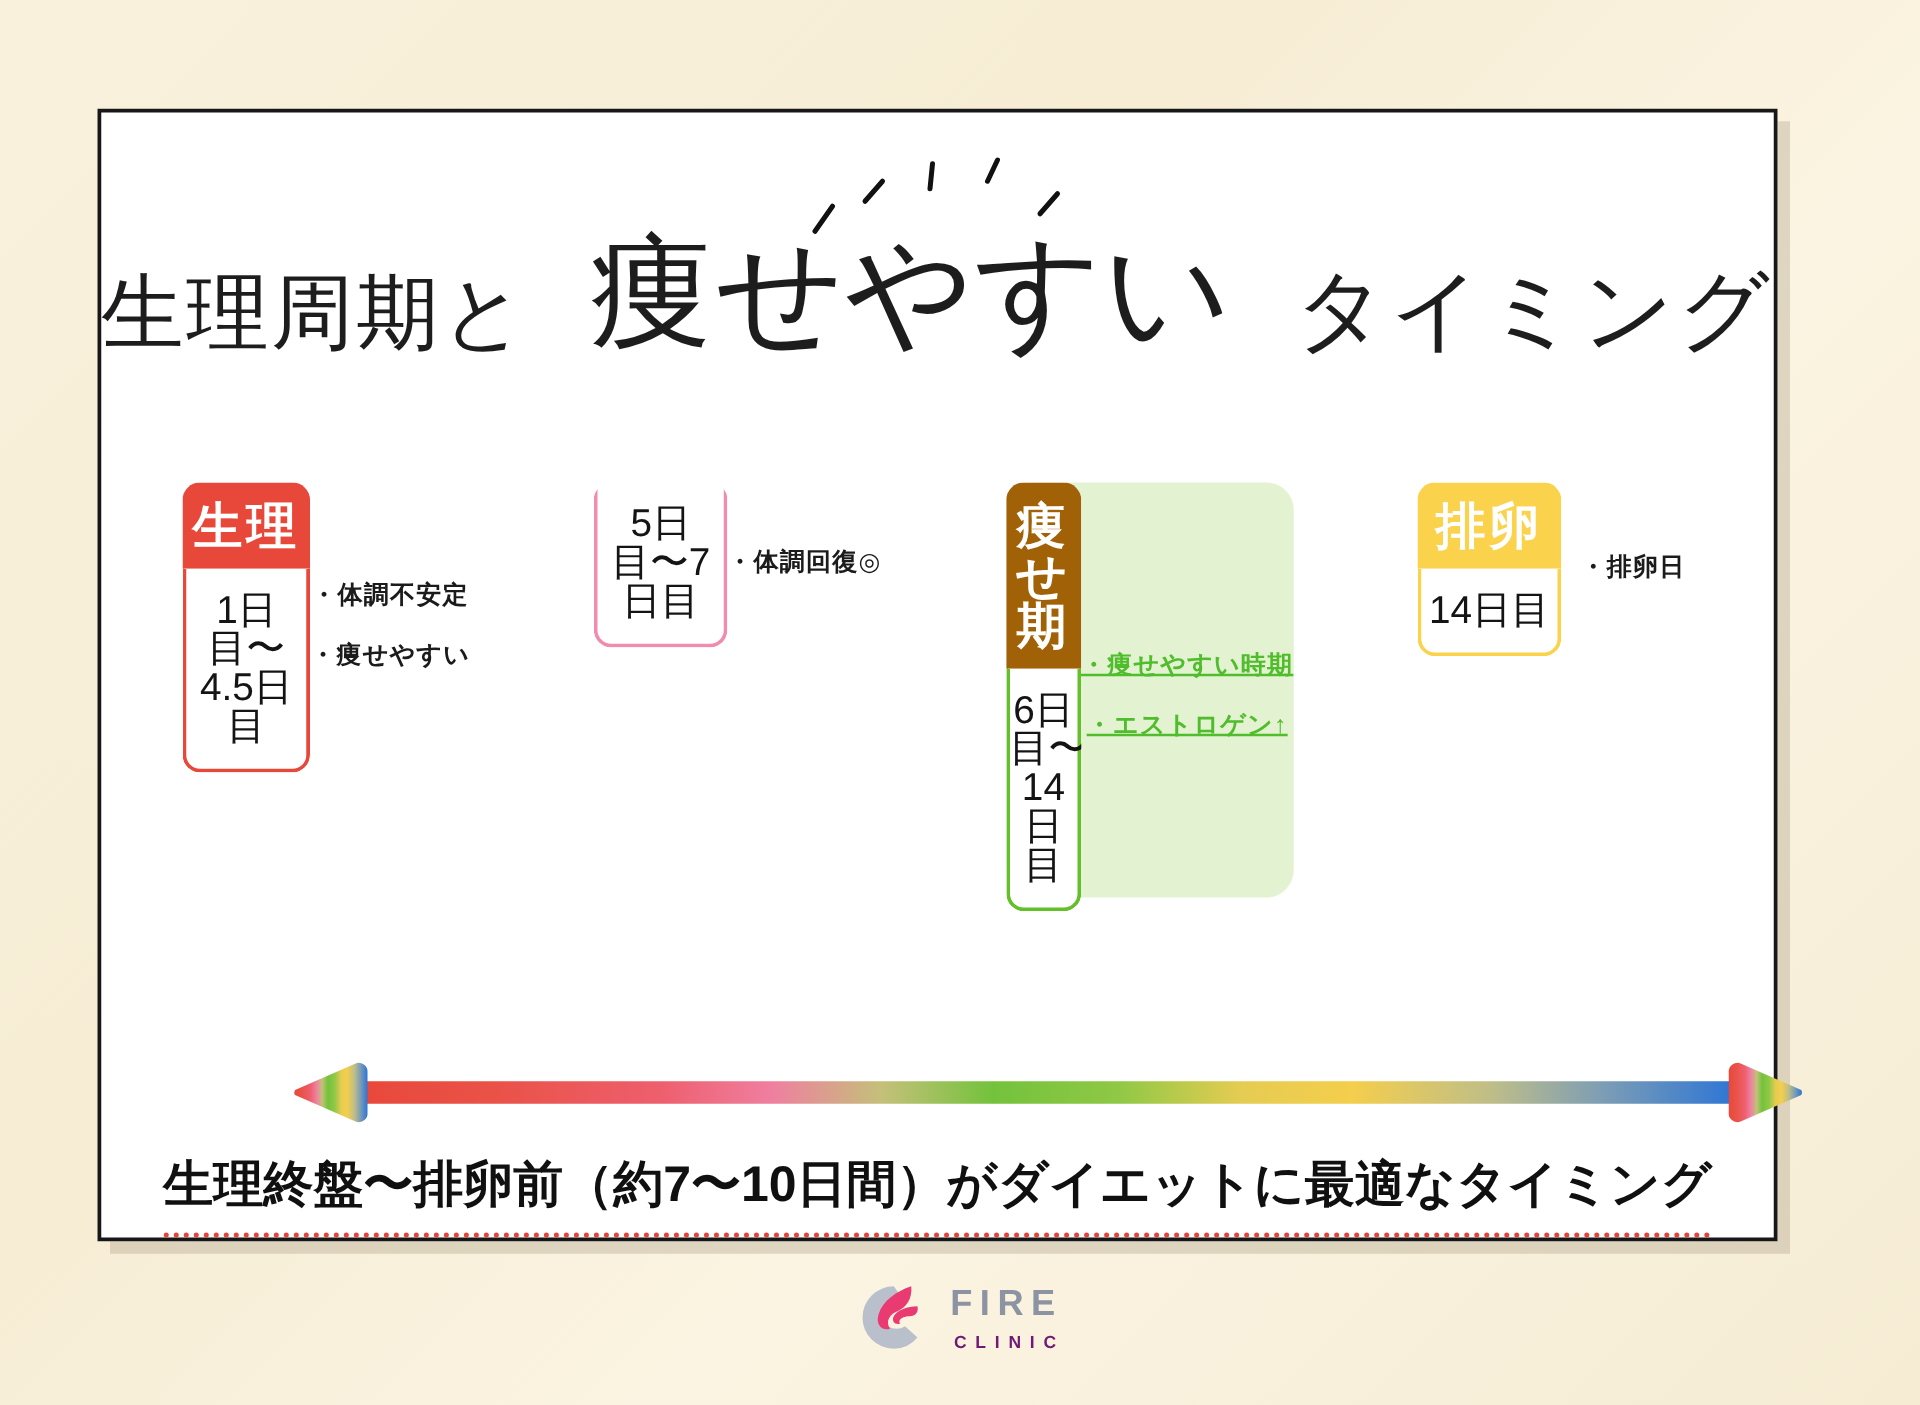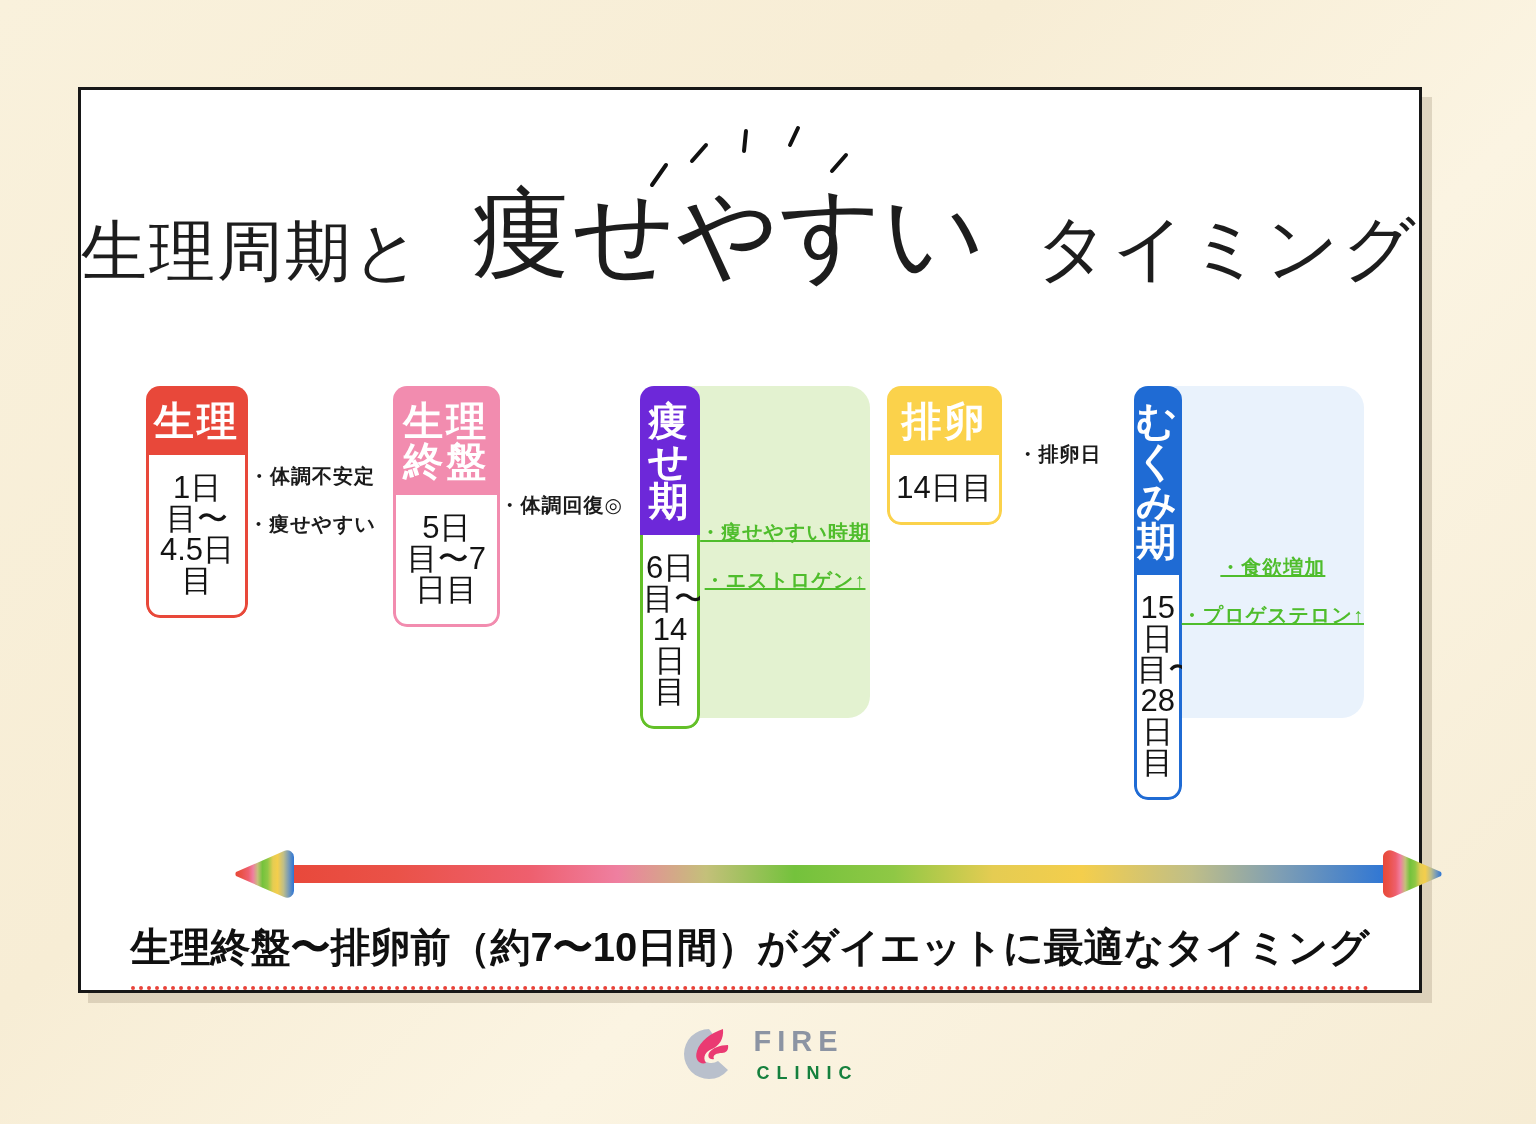"生理終盤" div.card-head { html: <div>生理終盤</div> -> none }
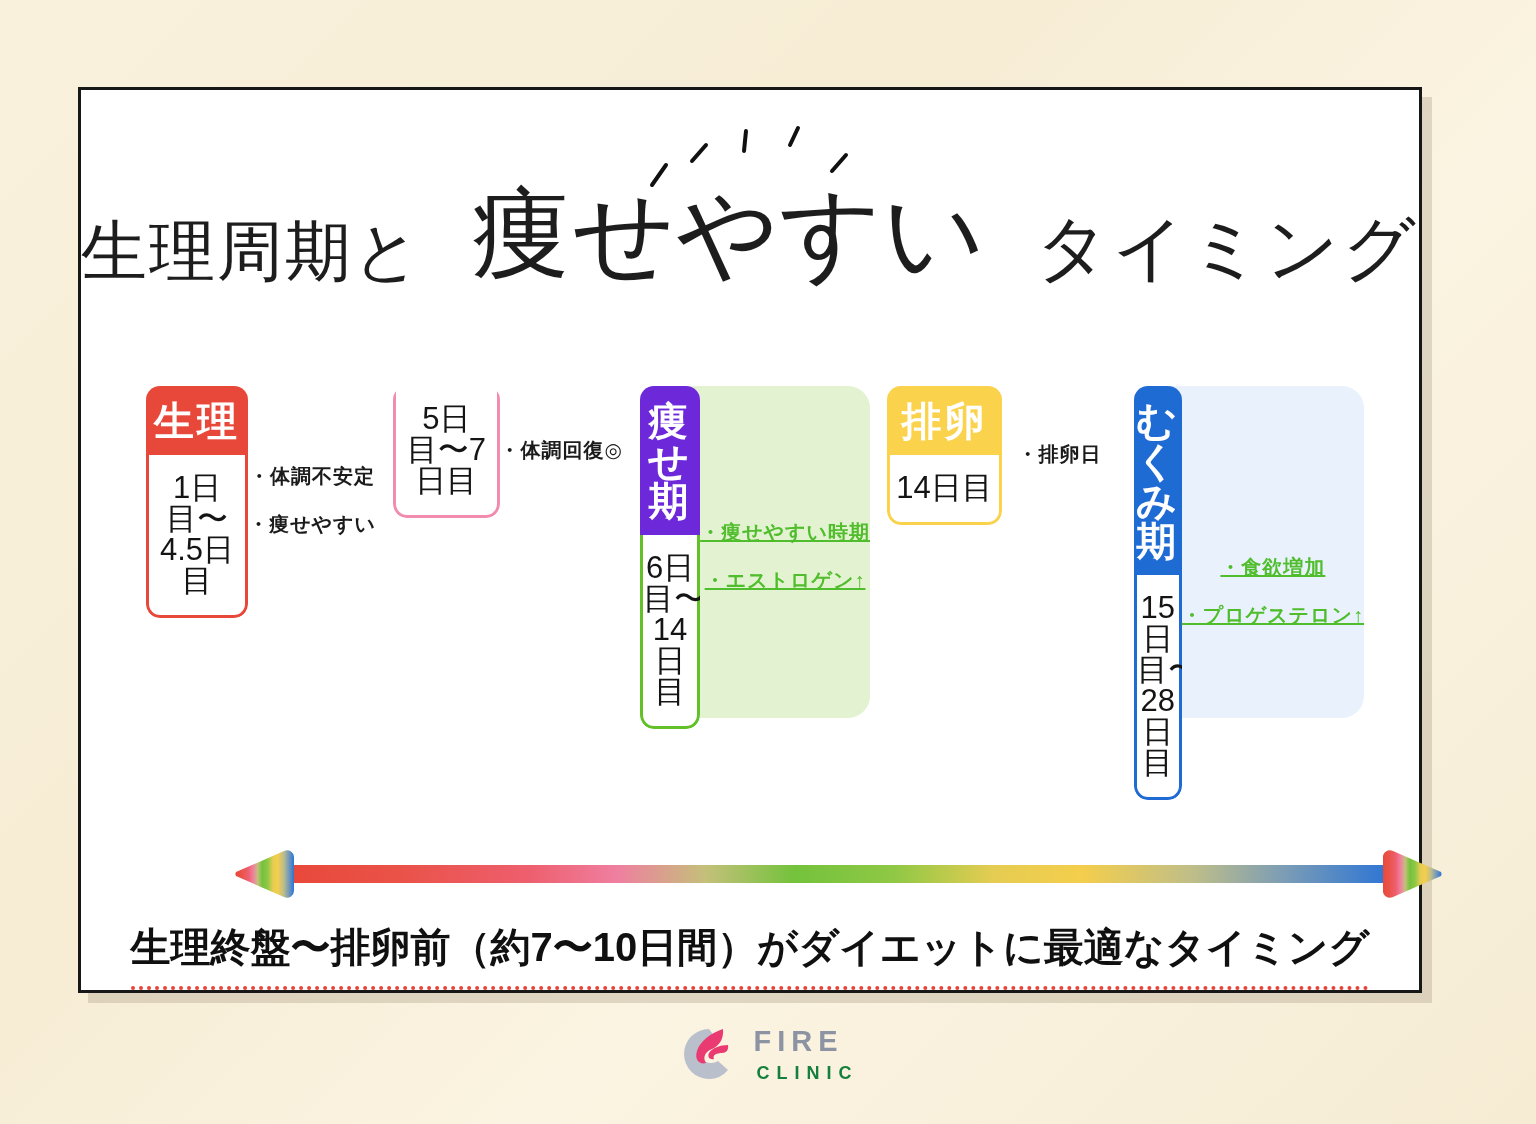"痩せ期" div.card-head { background: #6d28d9 -> #a16207 }
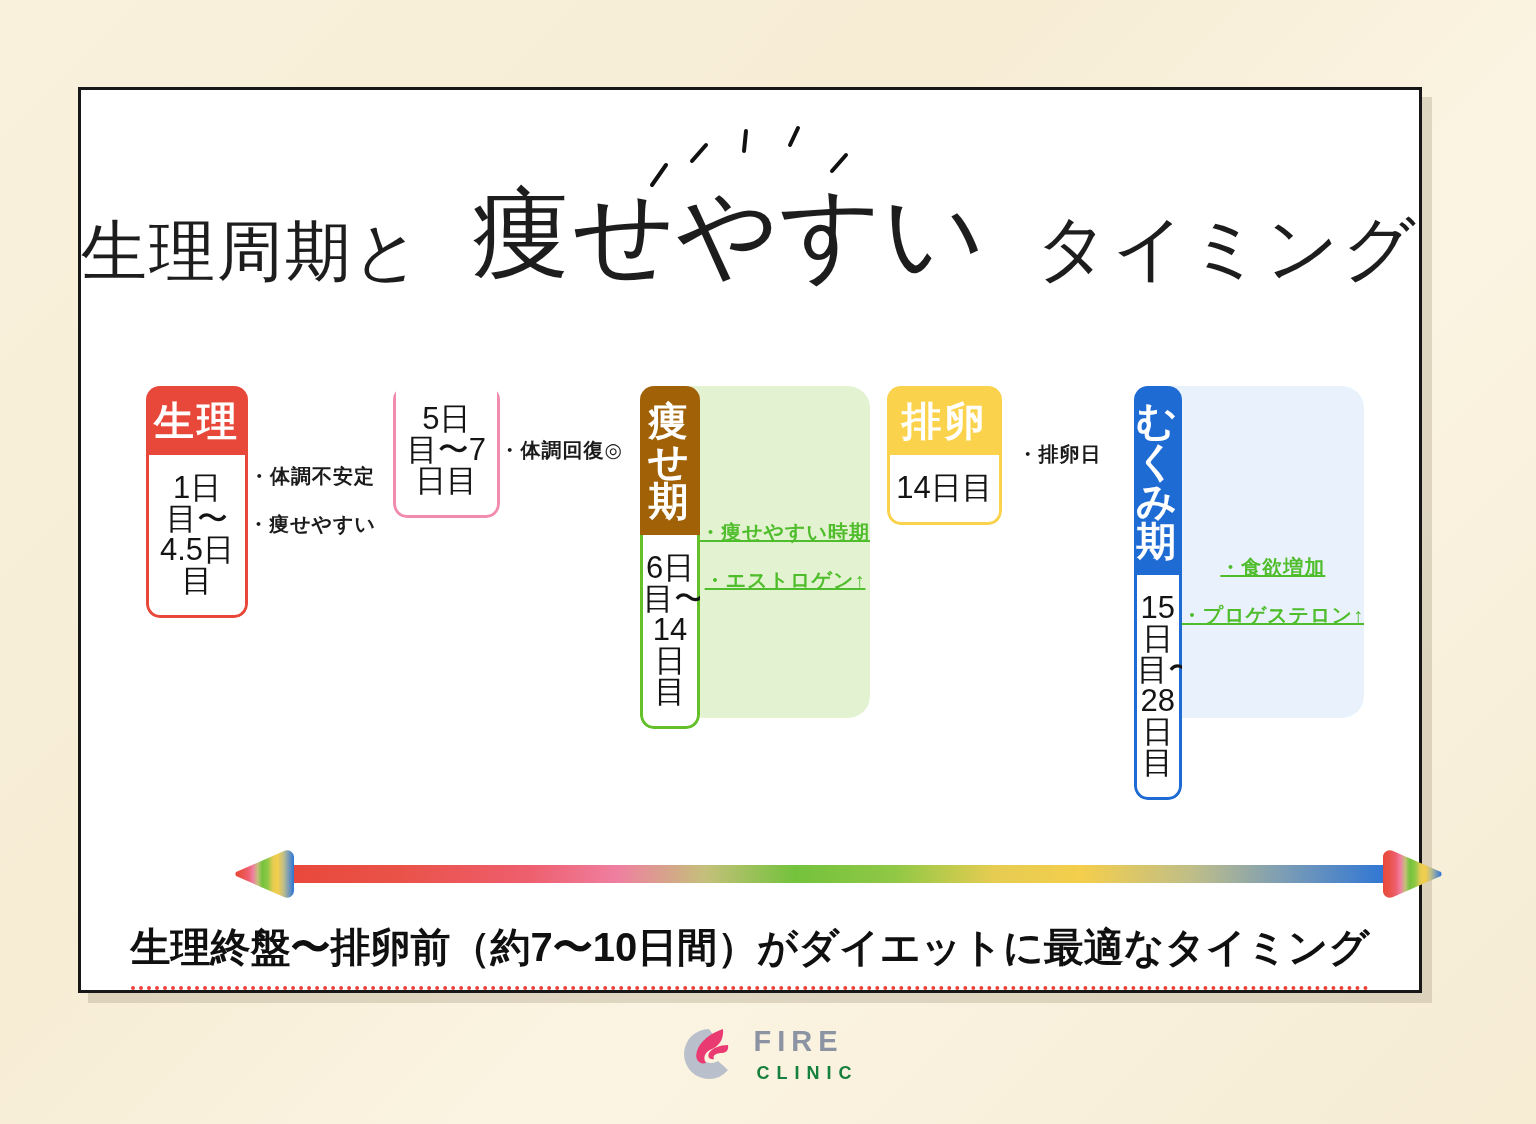"むくみ期" div.col { html: <div> <div></div> <div> <div>むくみ期</div> <div>15日目〜28日目</div> </div> <div> <div>・食欲増加</div> <div>・プロゲステロン↑</div> </div> </div> -> none }
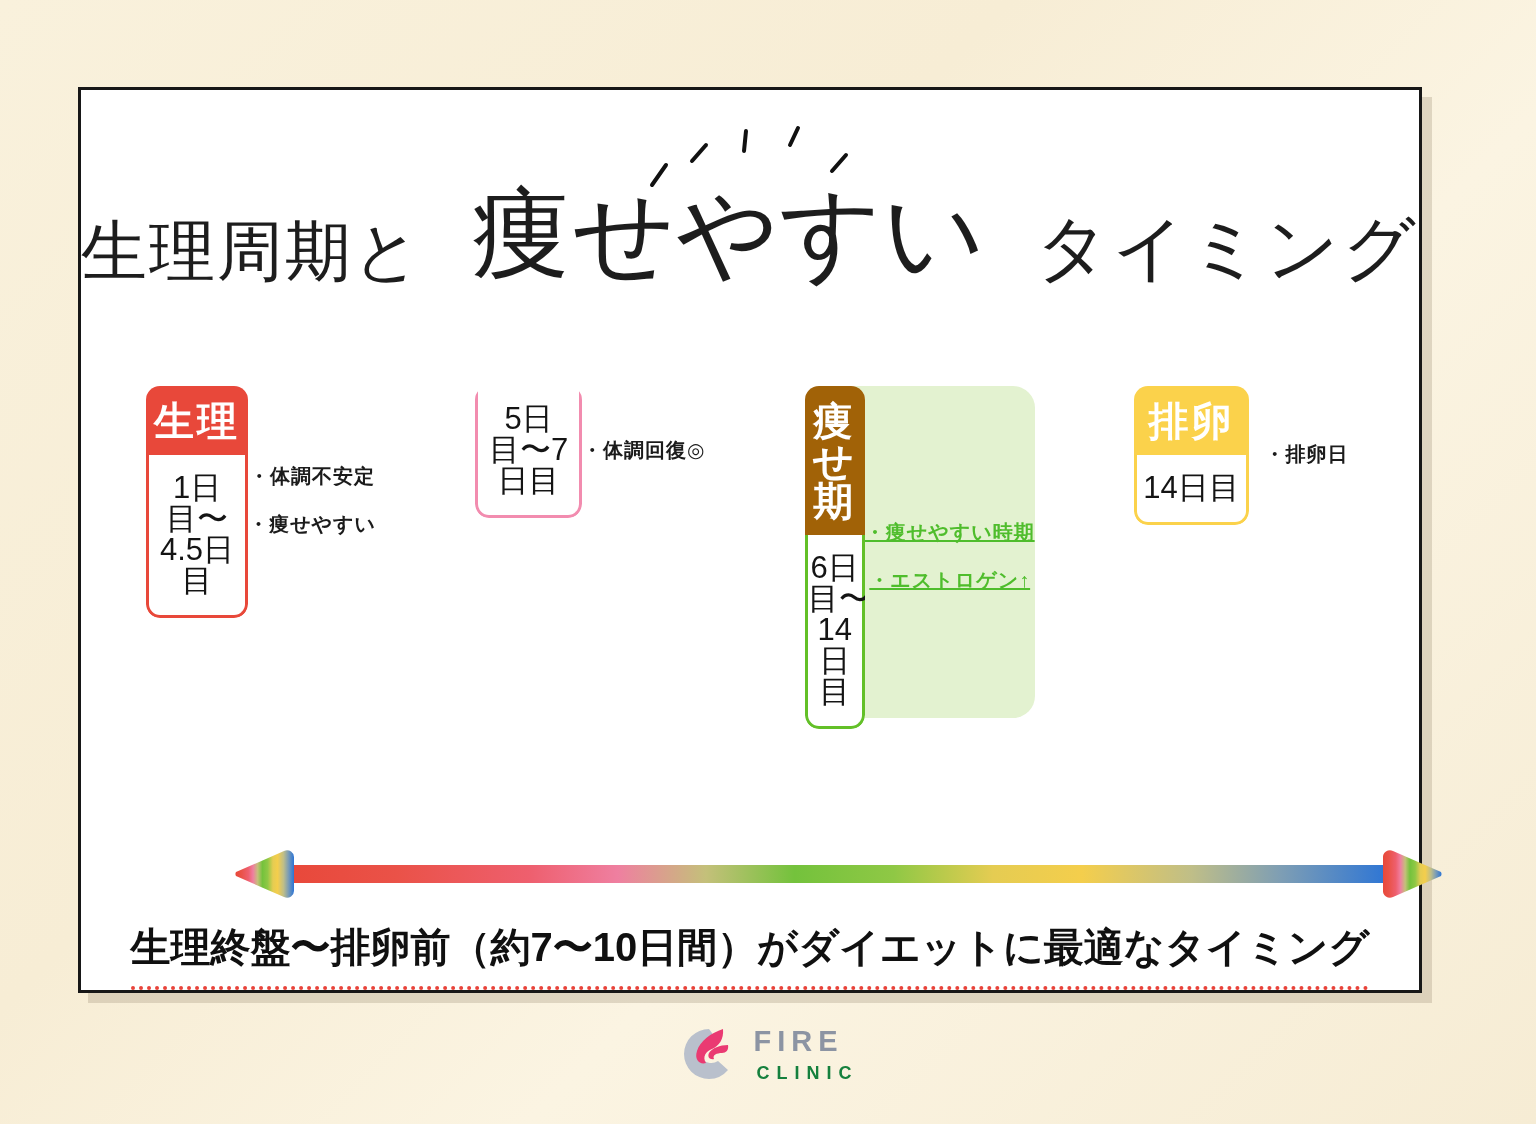"CLINIC" #logo .w2 { color: #15803d -> #701a75; font-size: 18px -> 14px }
